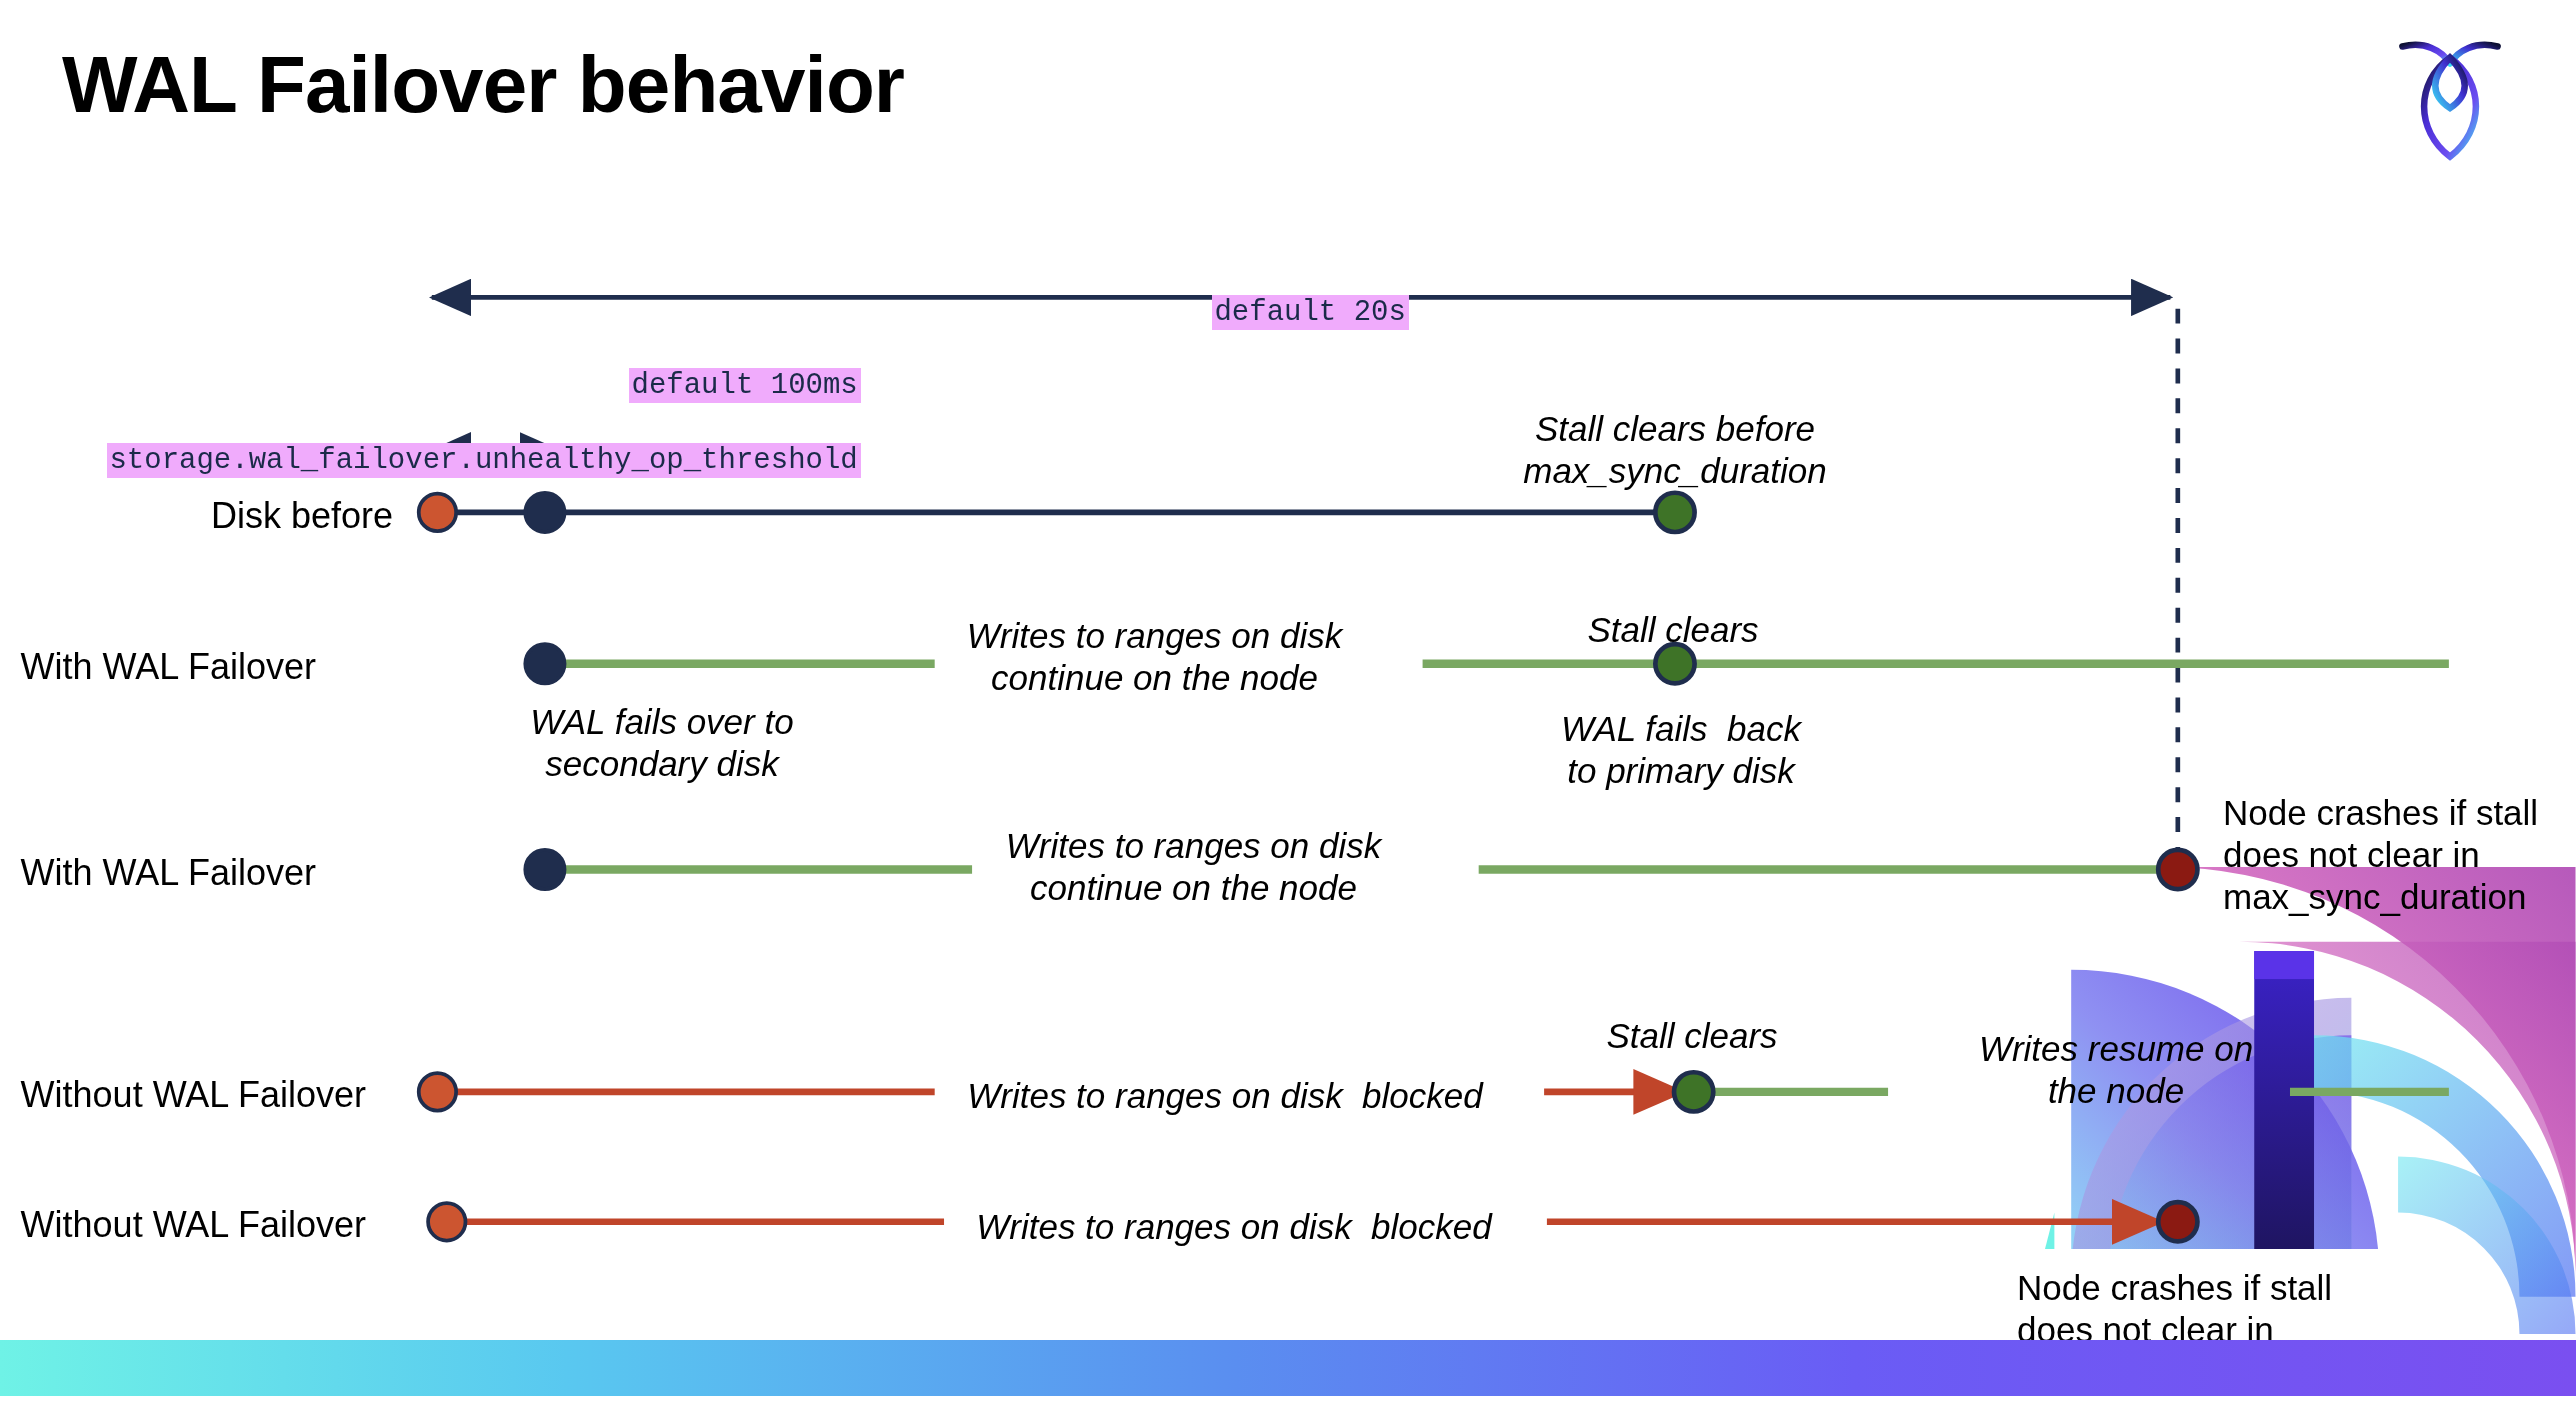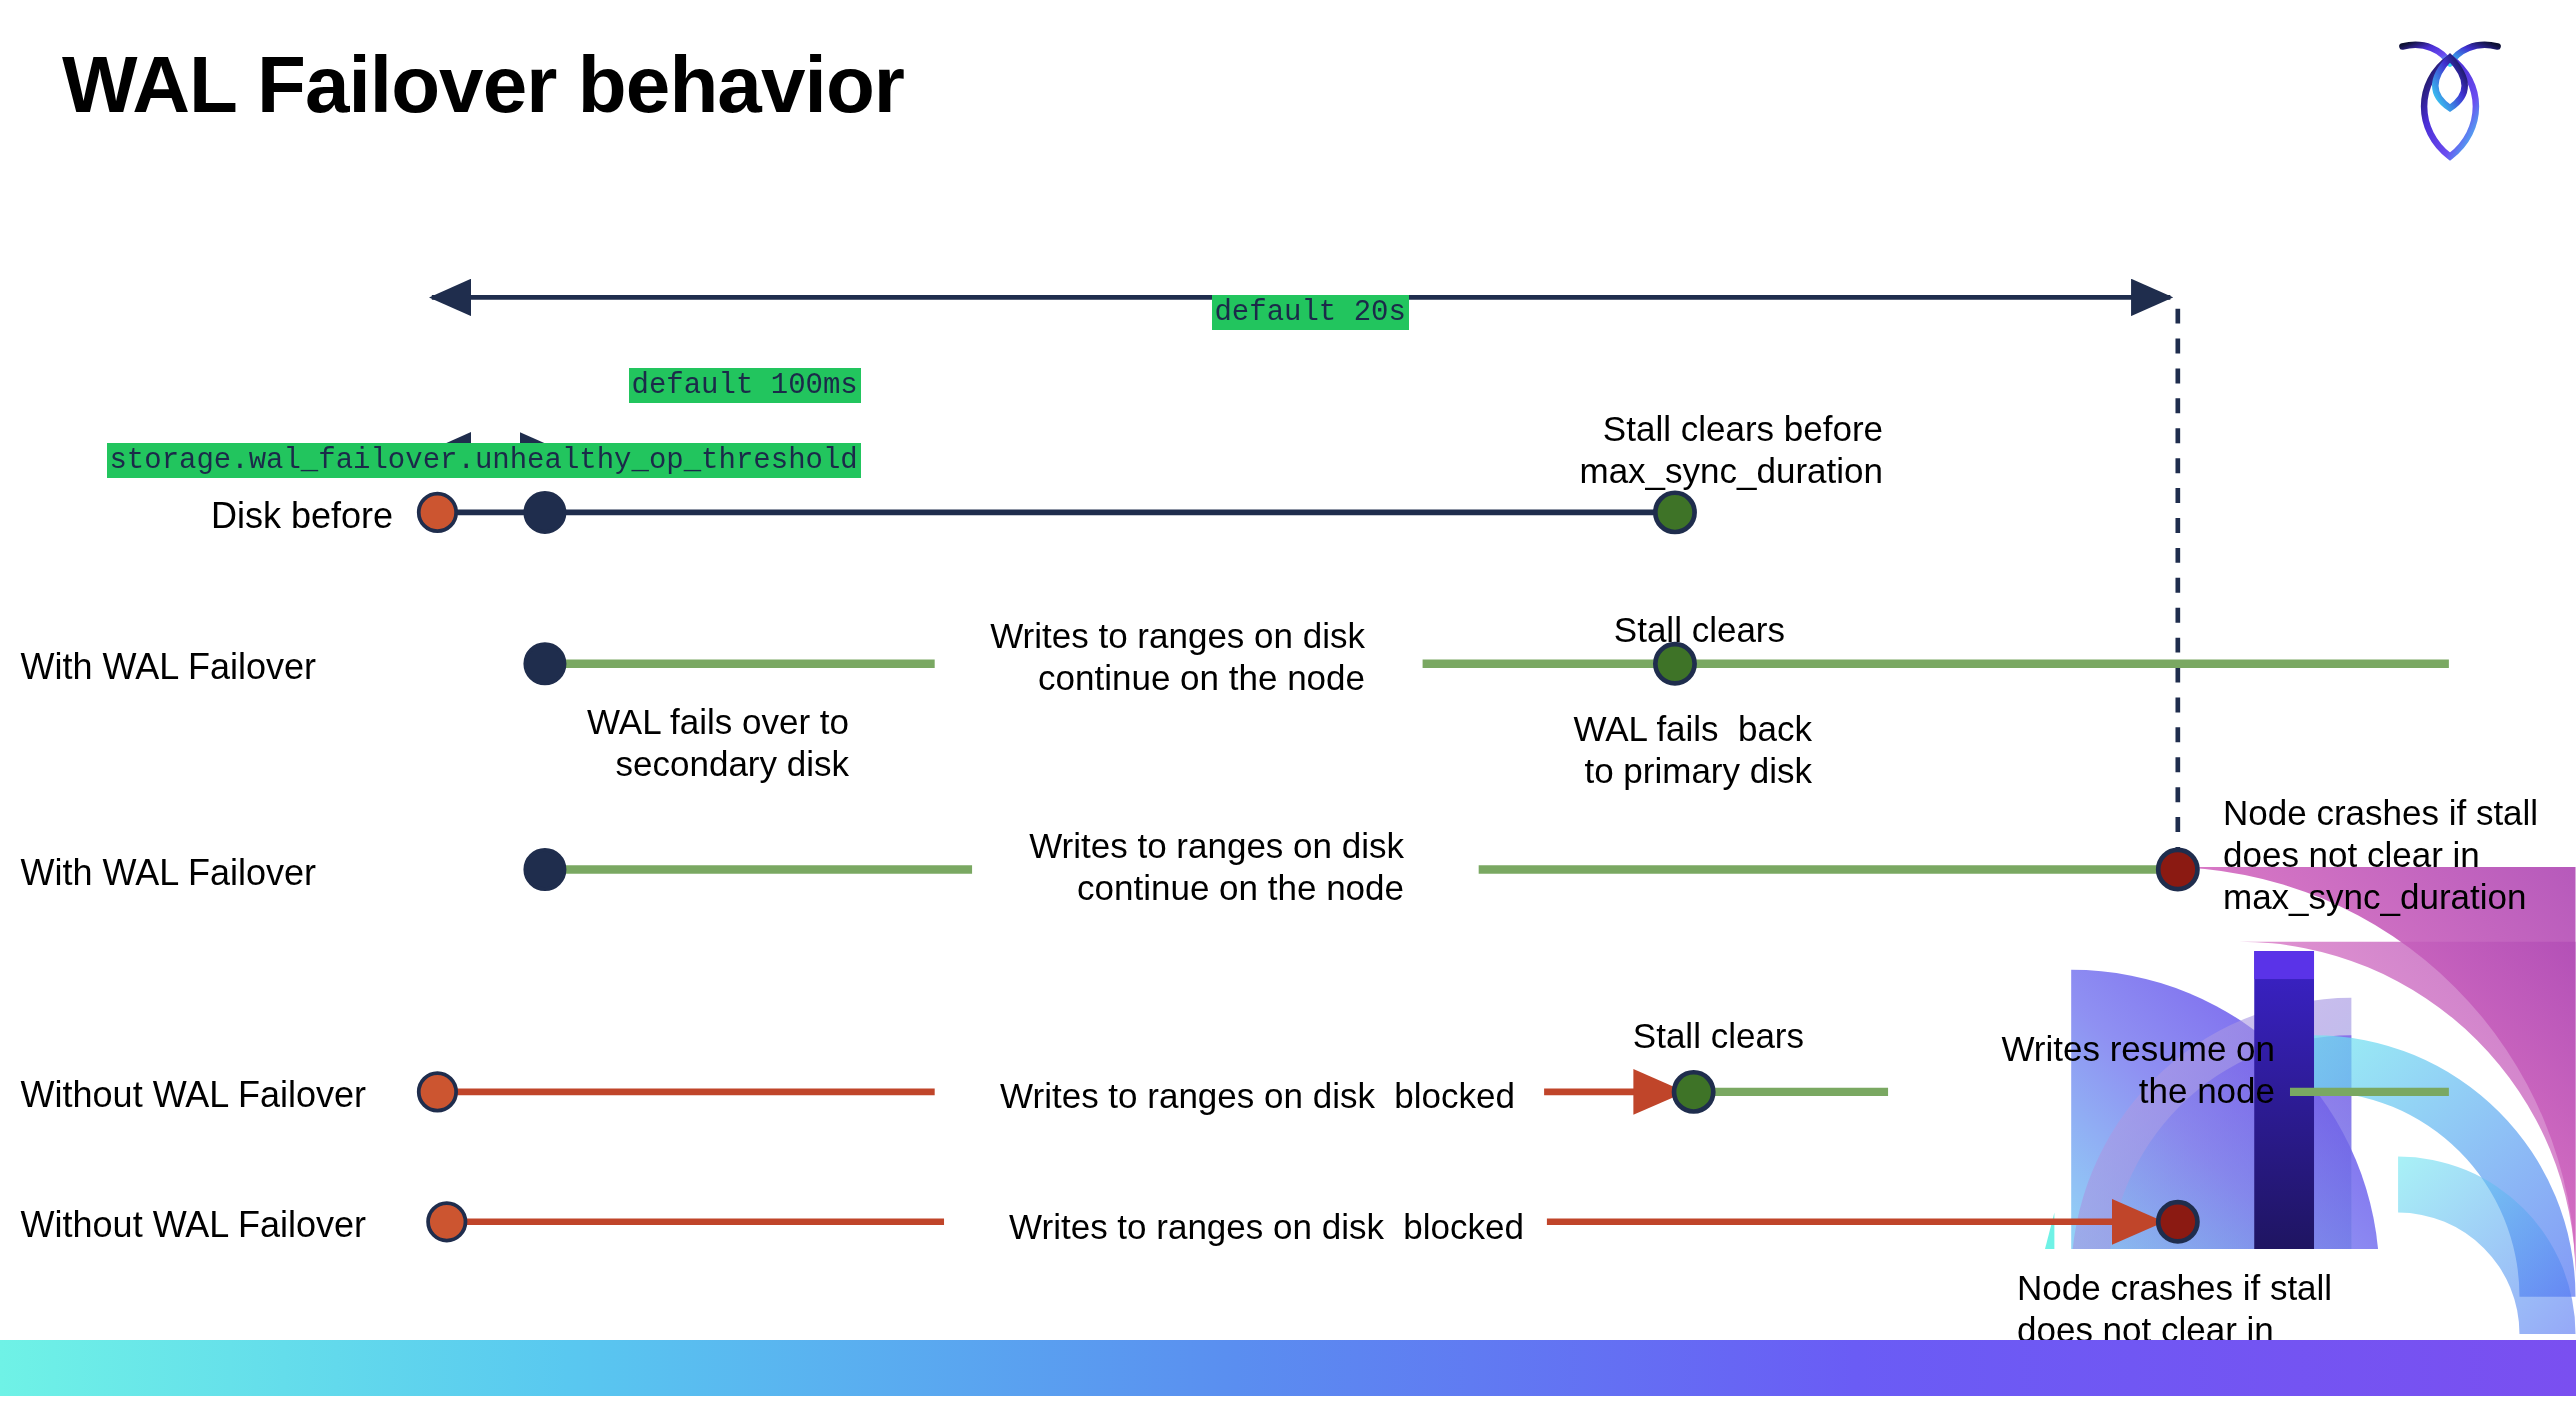"default 20s" .code span { background: #22c55e -> #f0abfc }
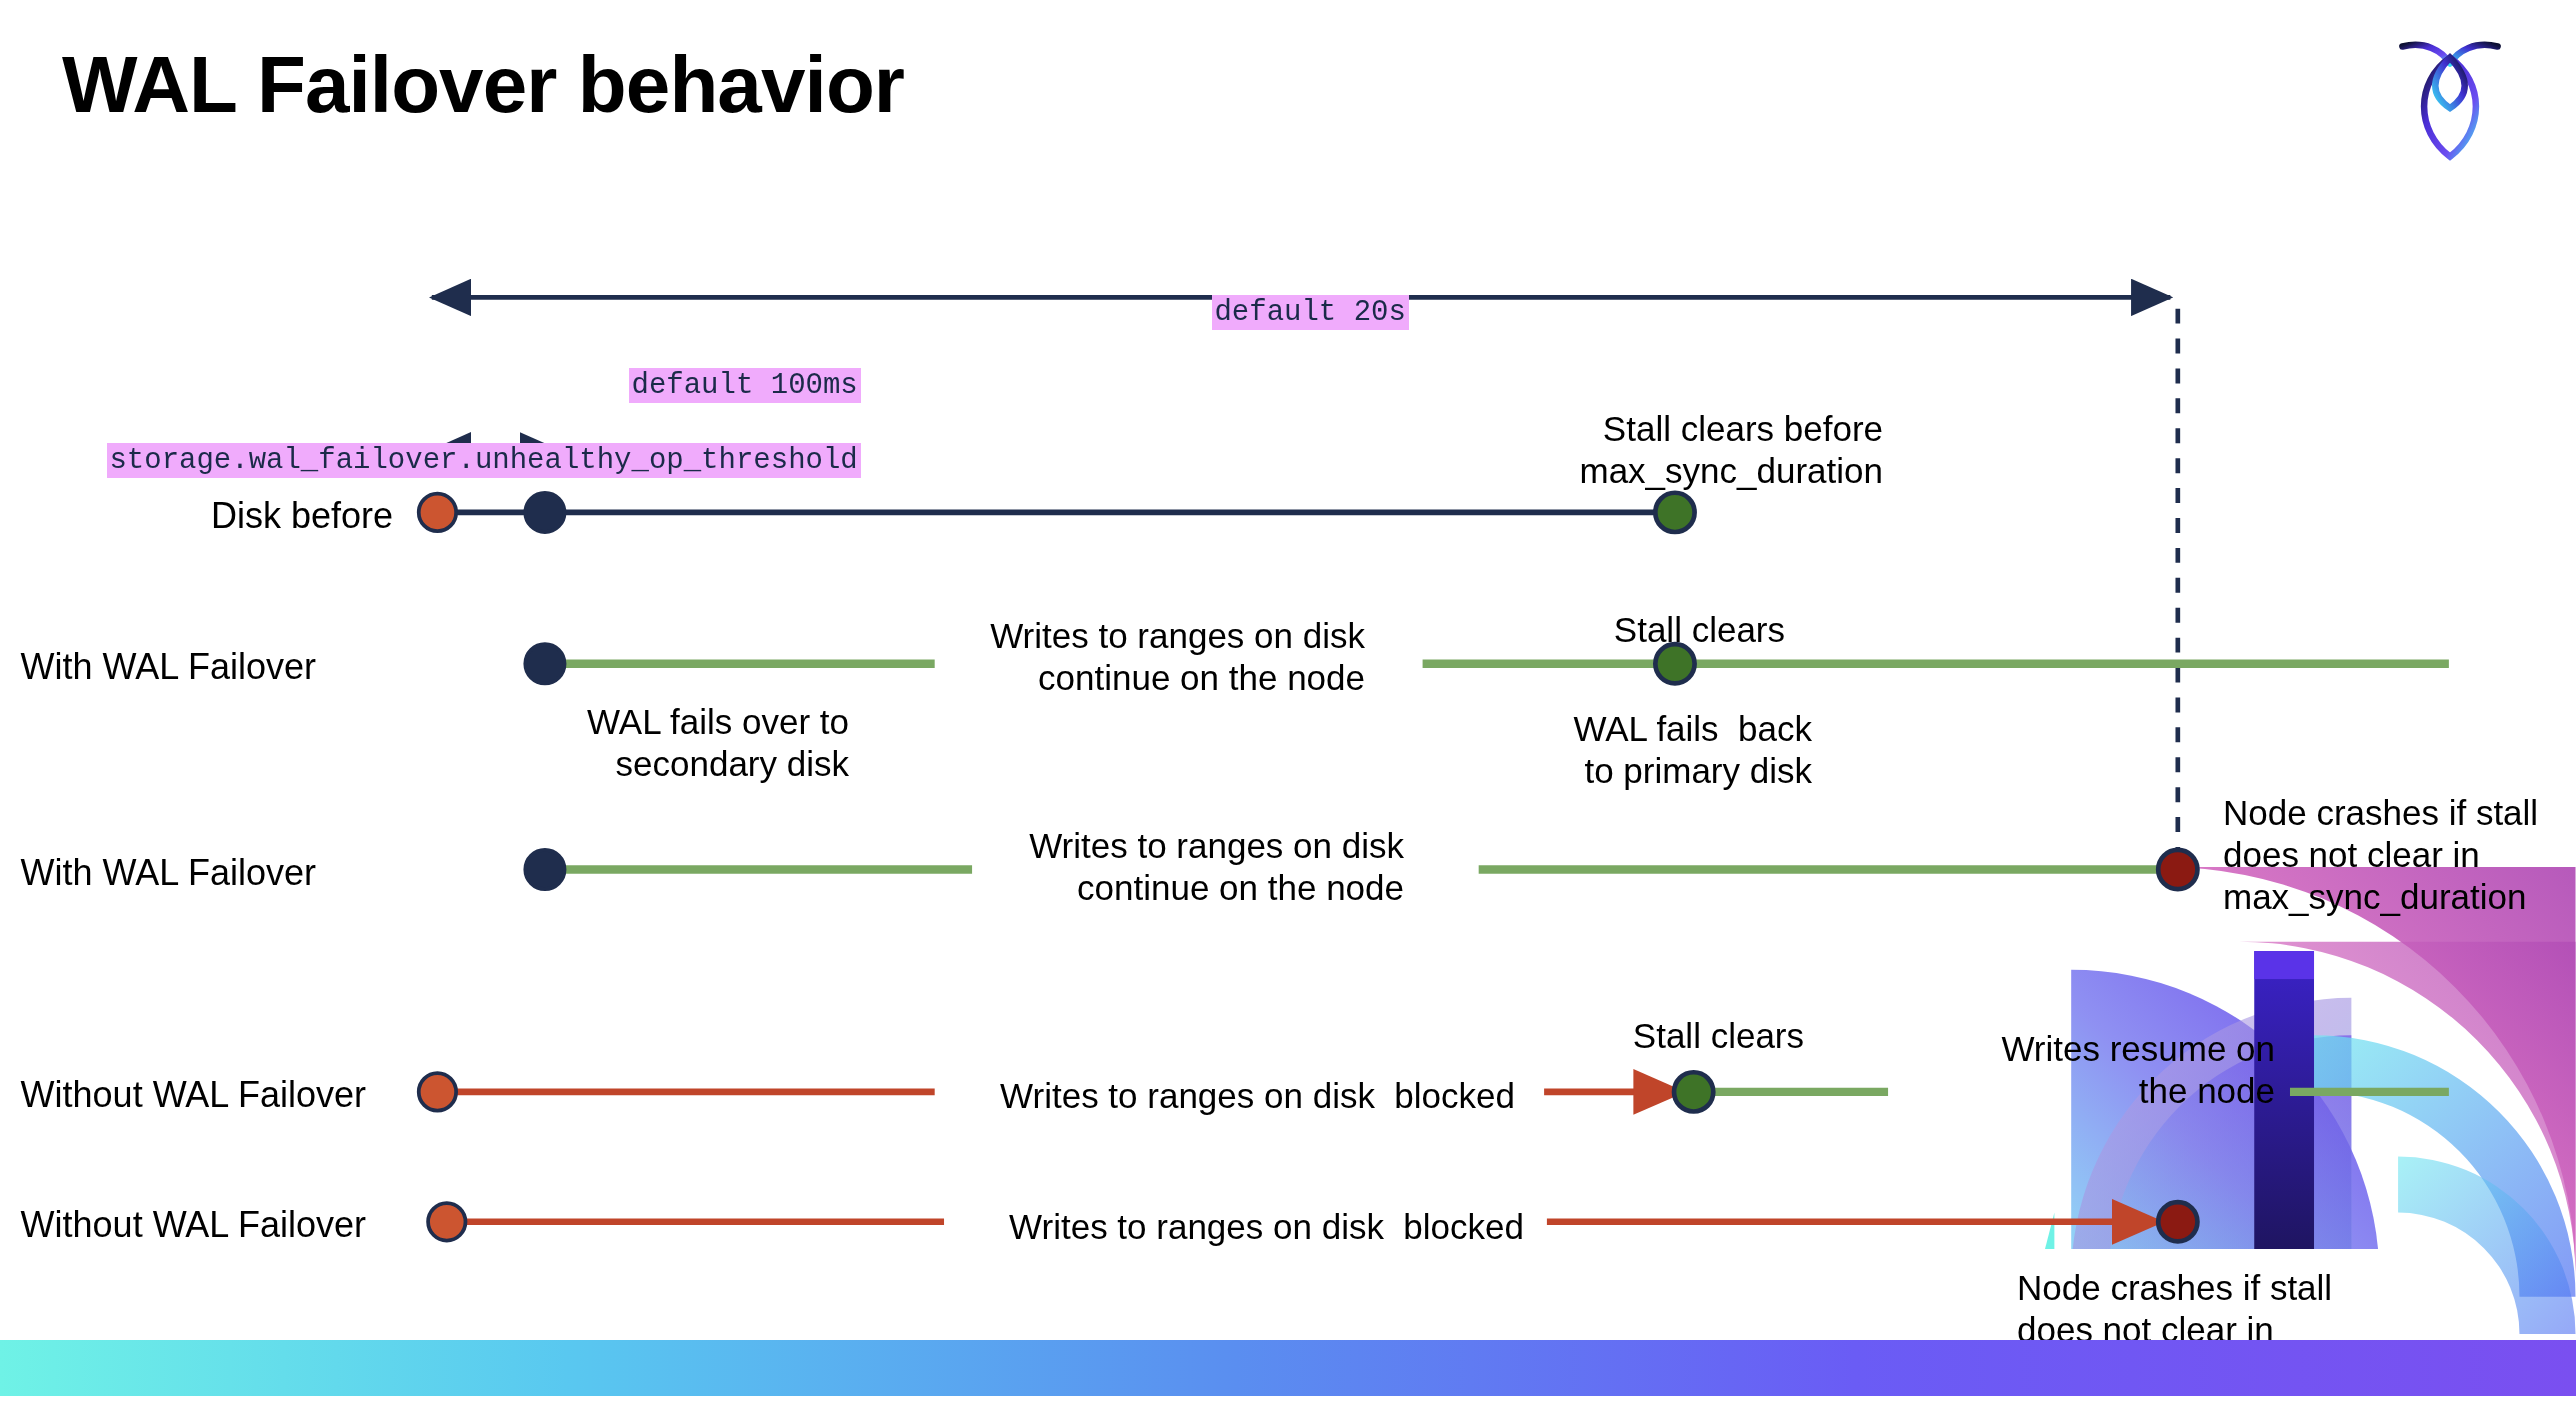"Stall clears before" .lbl.center { font-style: none -> italic; text-align: right -> center }
